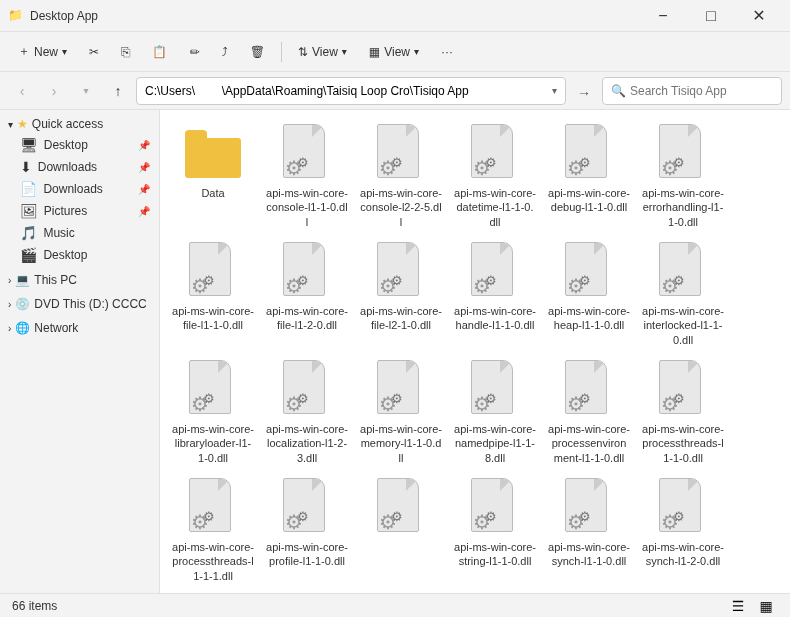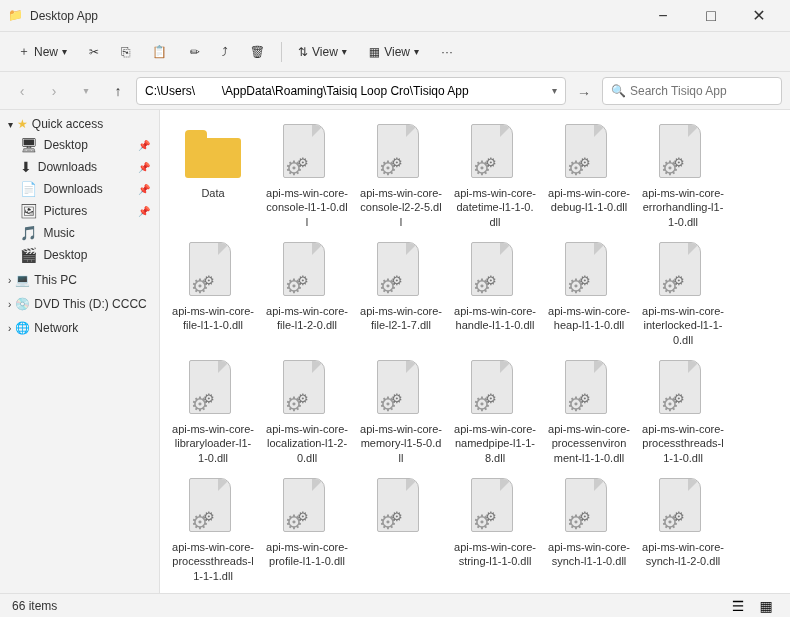"api-ms-win-core-file-l2-1-7.dll" div.file-label { text: api-ms-win-core-file-l2-1-7.dll -> api-ms-win-core-file-l2-1-0.dll }
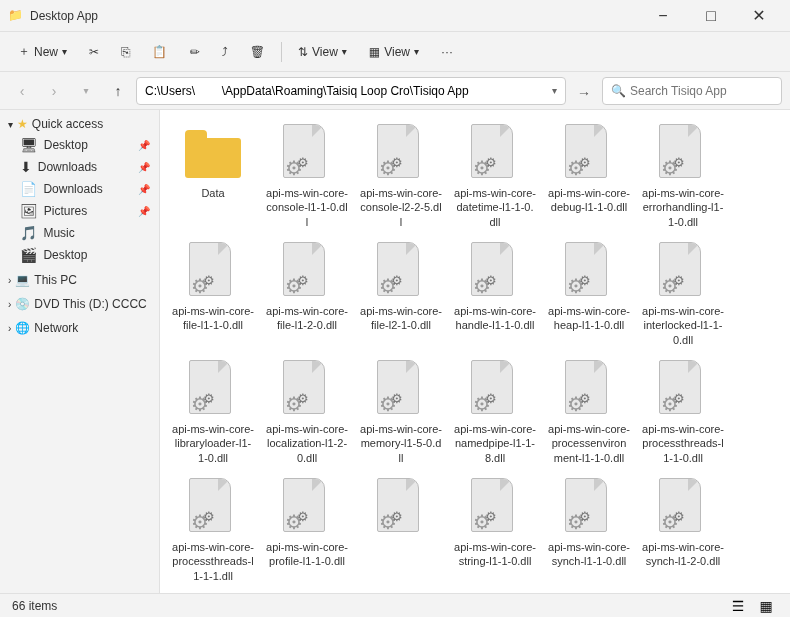"api-ms-win-core-localization-l1-2-0.dll" div.file-label { text: api-ms-win-core-localization-l1-2-0.dll -> api-ms-win-core-localization-l1-2-3.dll }
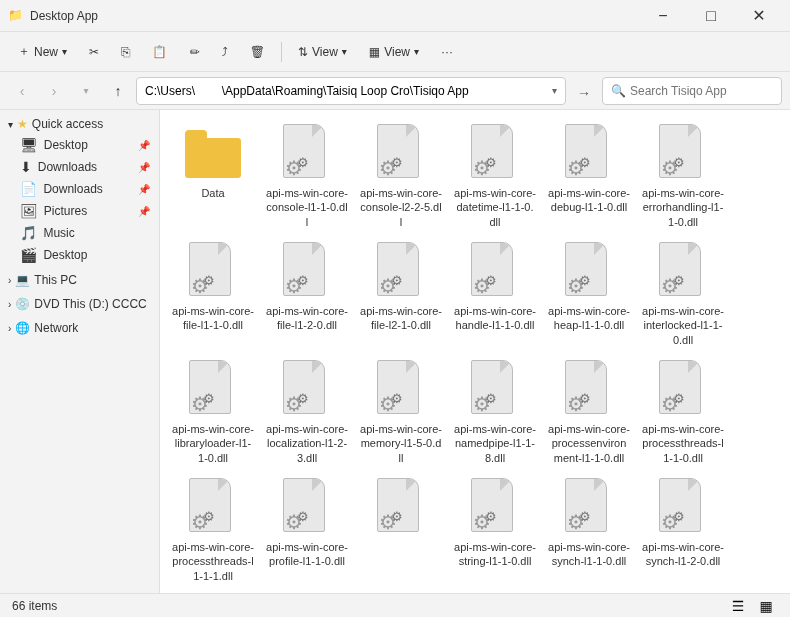"api-ms-win-core-memory-l1-5-0.dll" div.file-label { text: api-ms-win-core-memory-l1-5-0.dll -> api-ms-win-core-memory-l1-1-0.dll }
